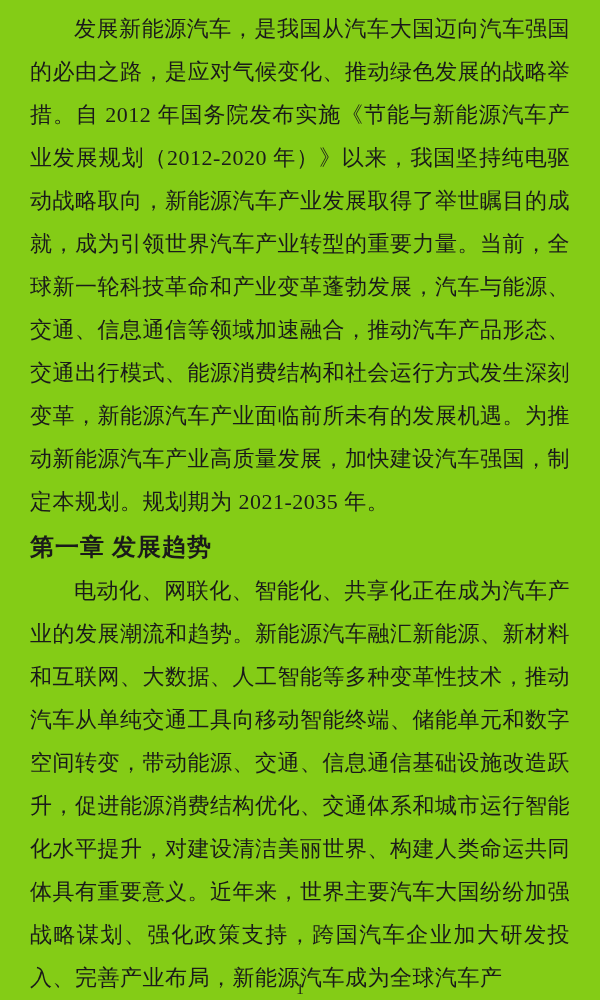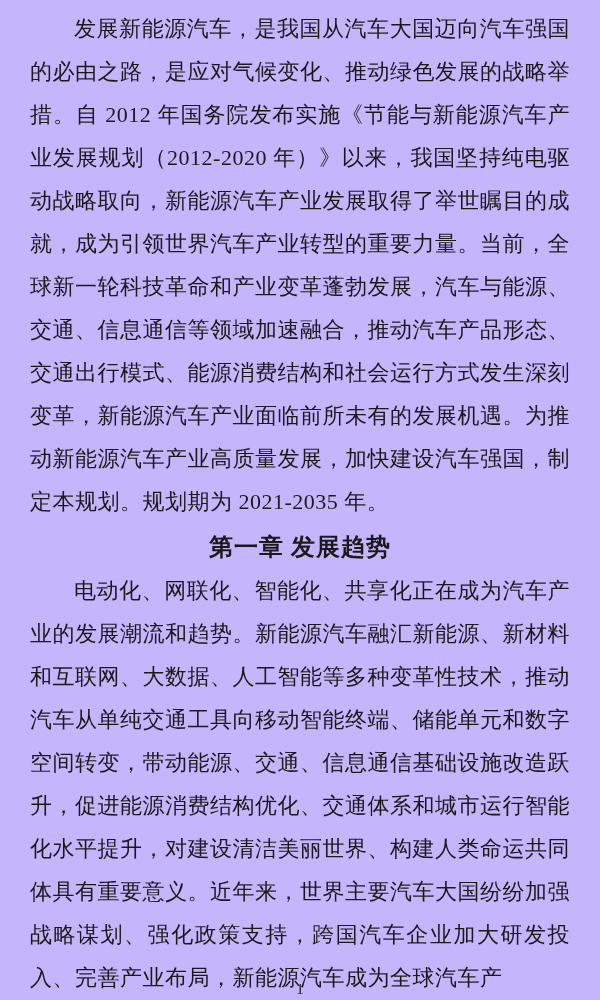"发展新能源汽车，是我国从汽车大国迈向汽车强国的必由之路，是应对气候变化、推动绿色" .page { background: #c4b5fd -> #84cc16 }
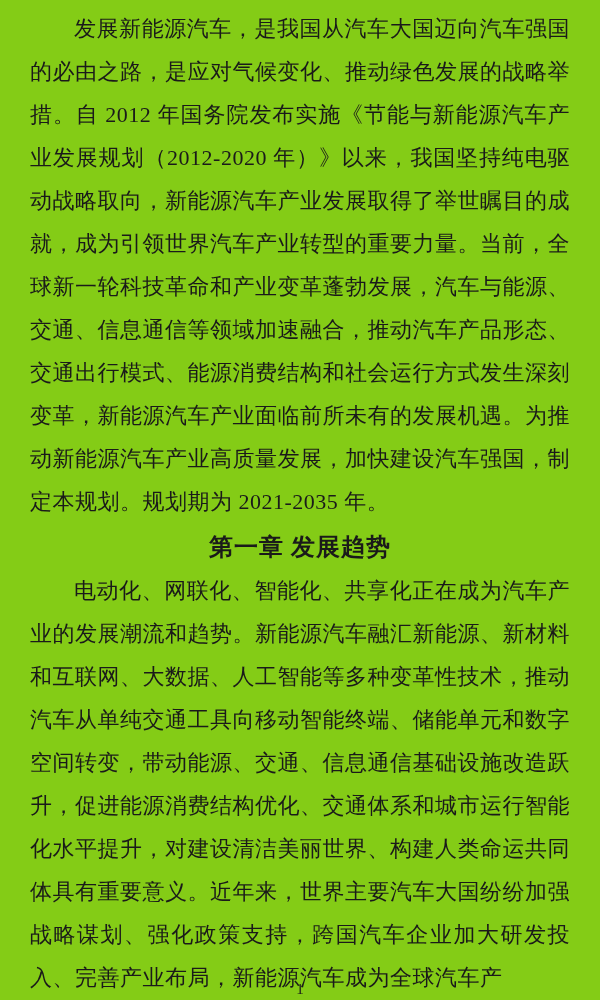"第一章 发展趋势" .chapter-heading { text-align: center -> none }
